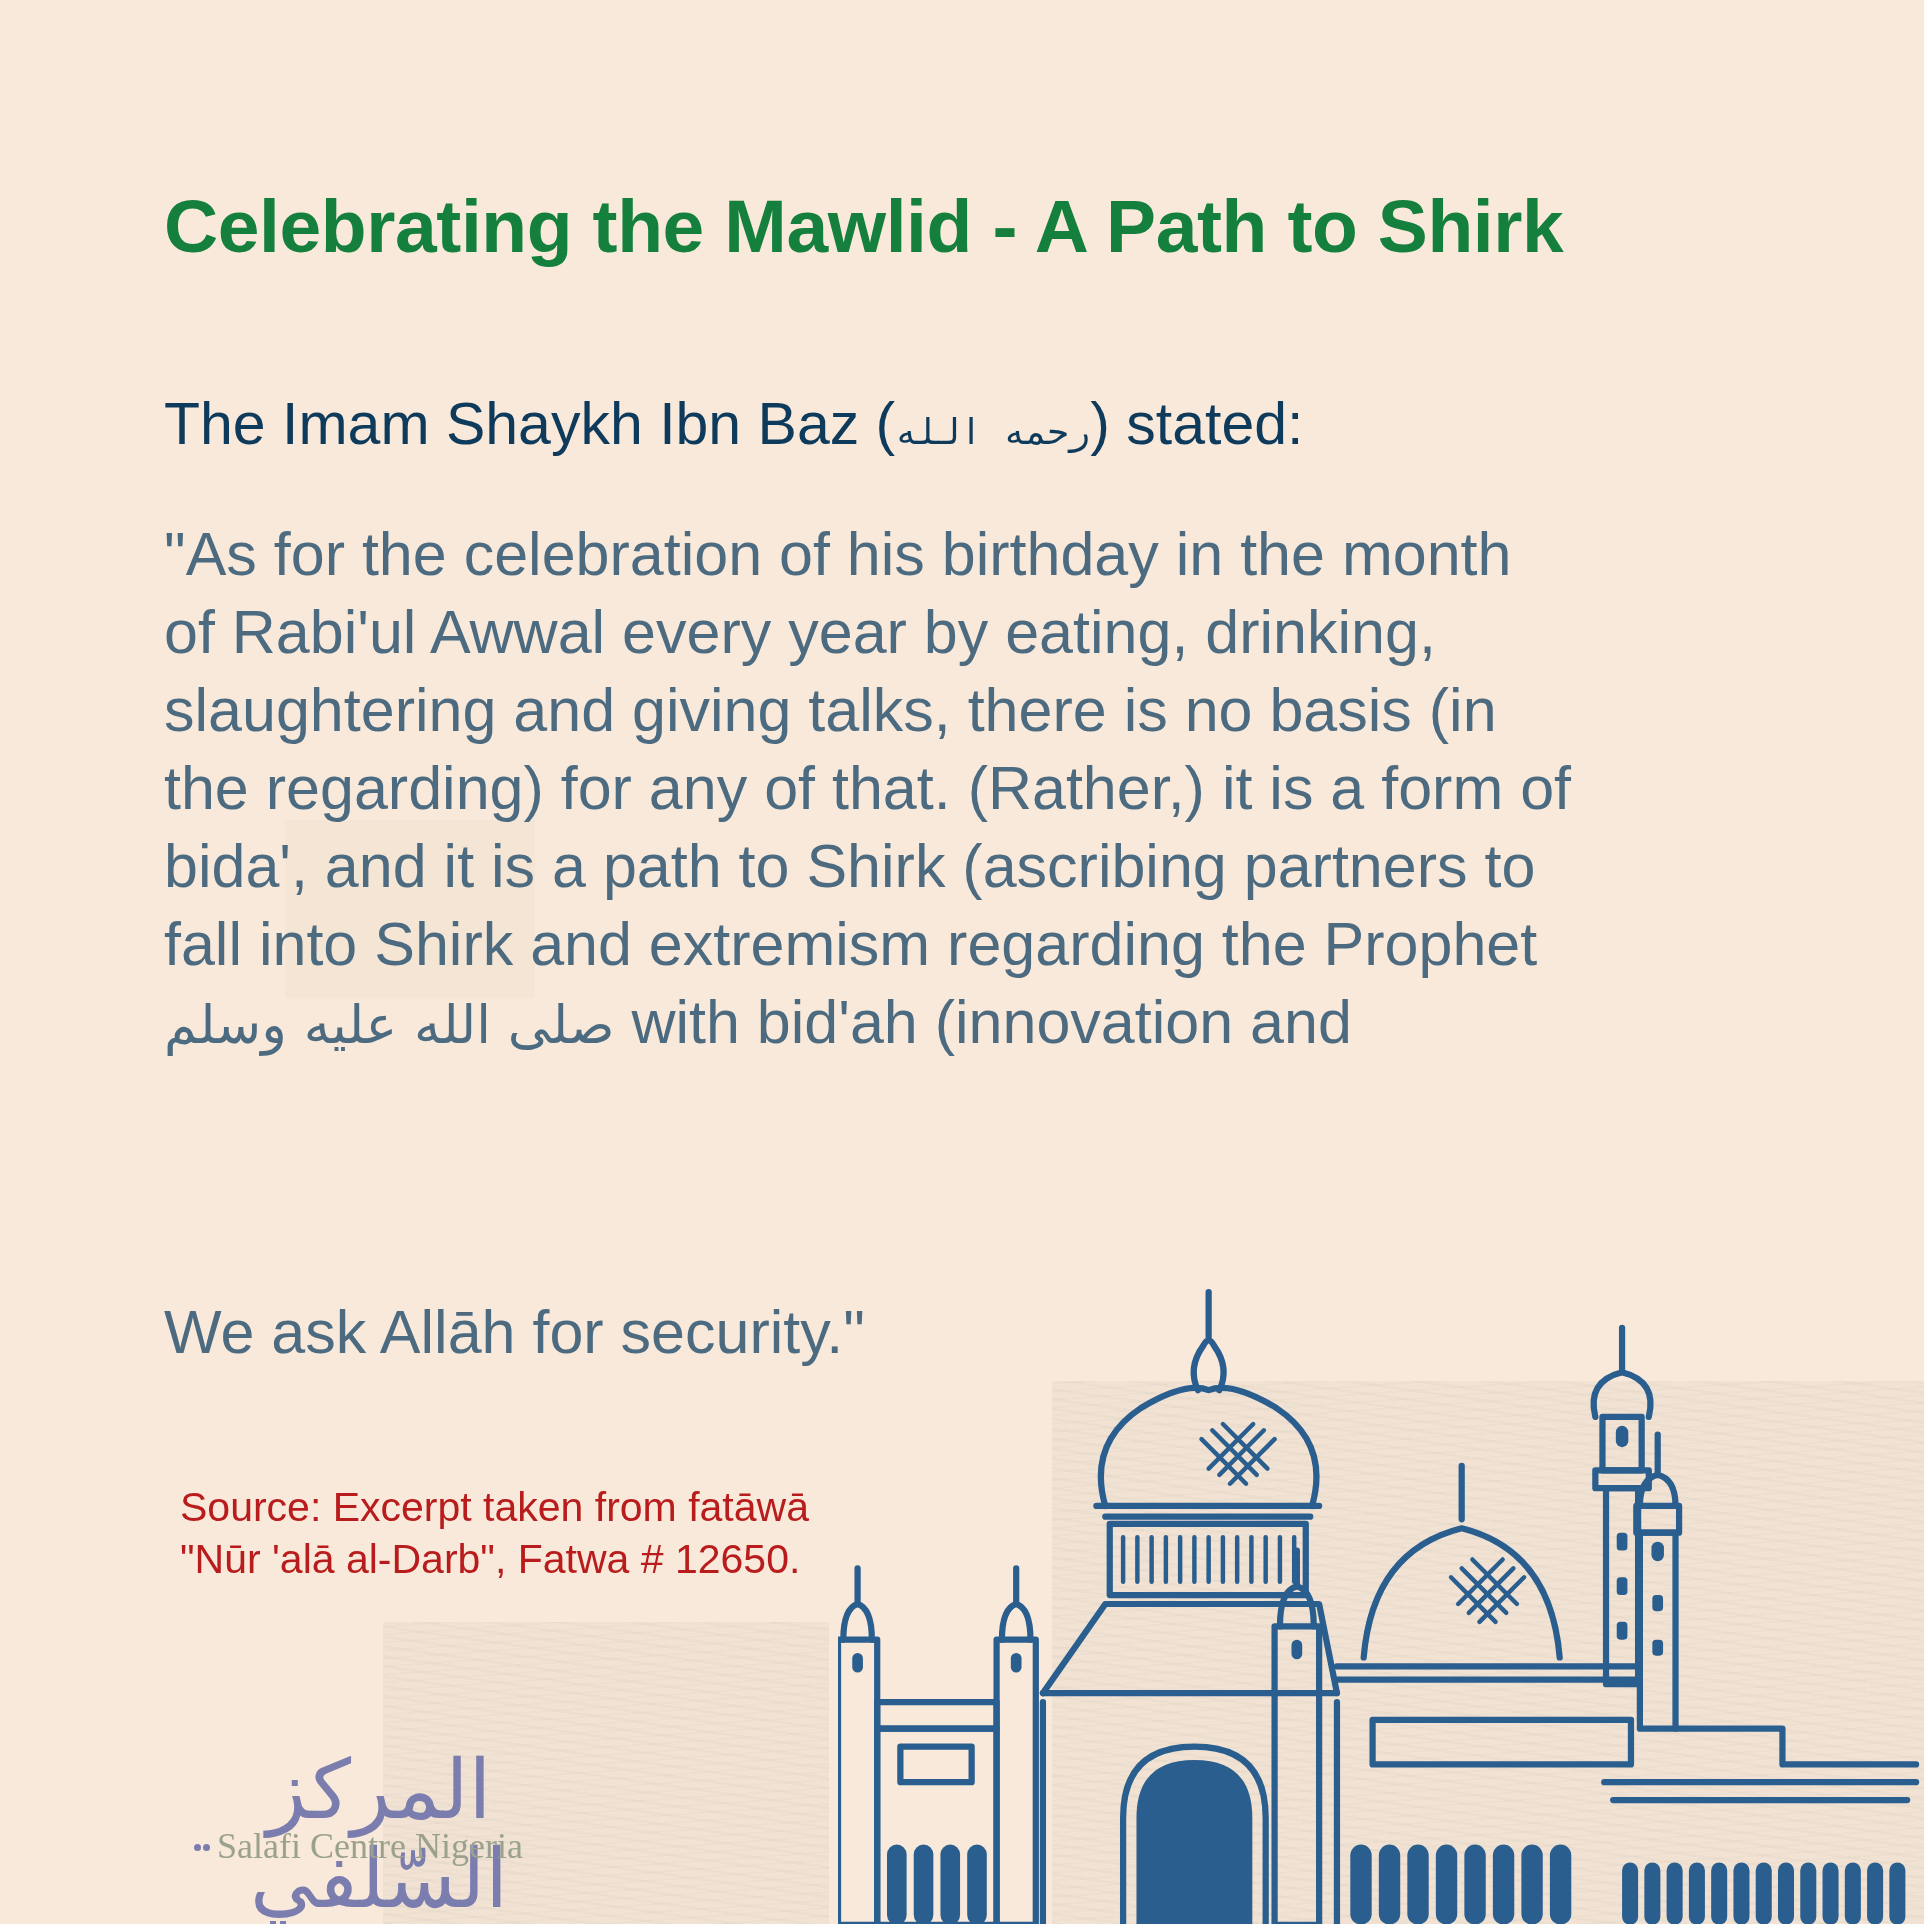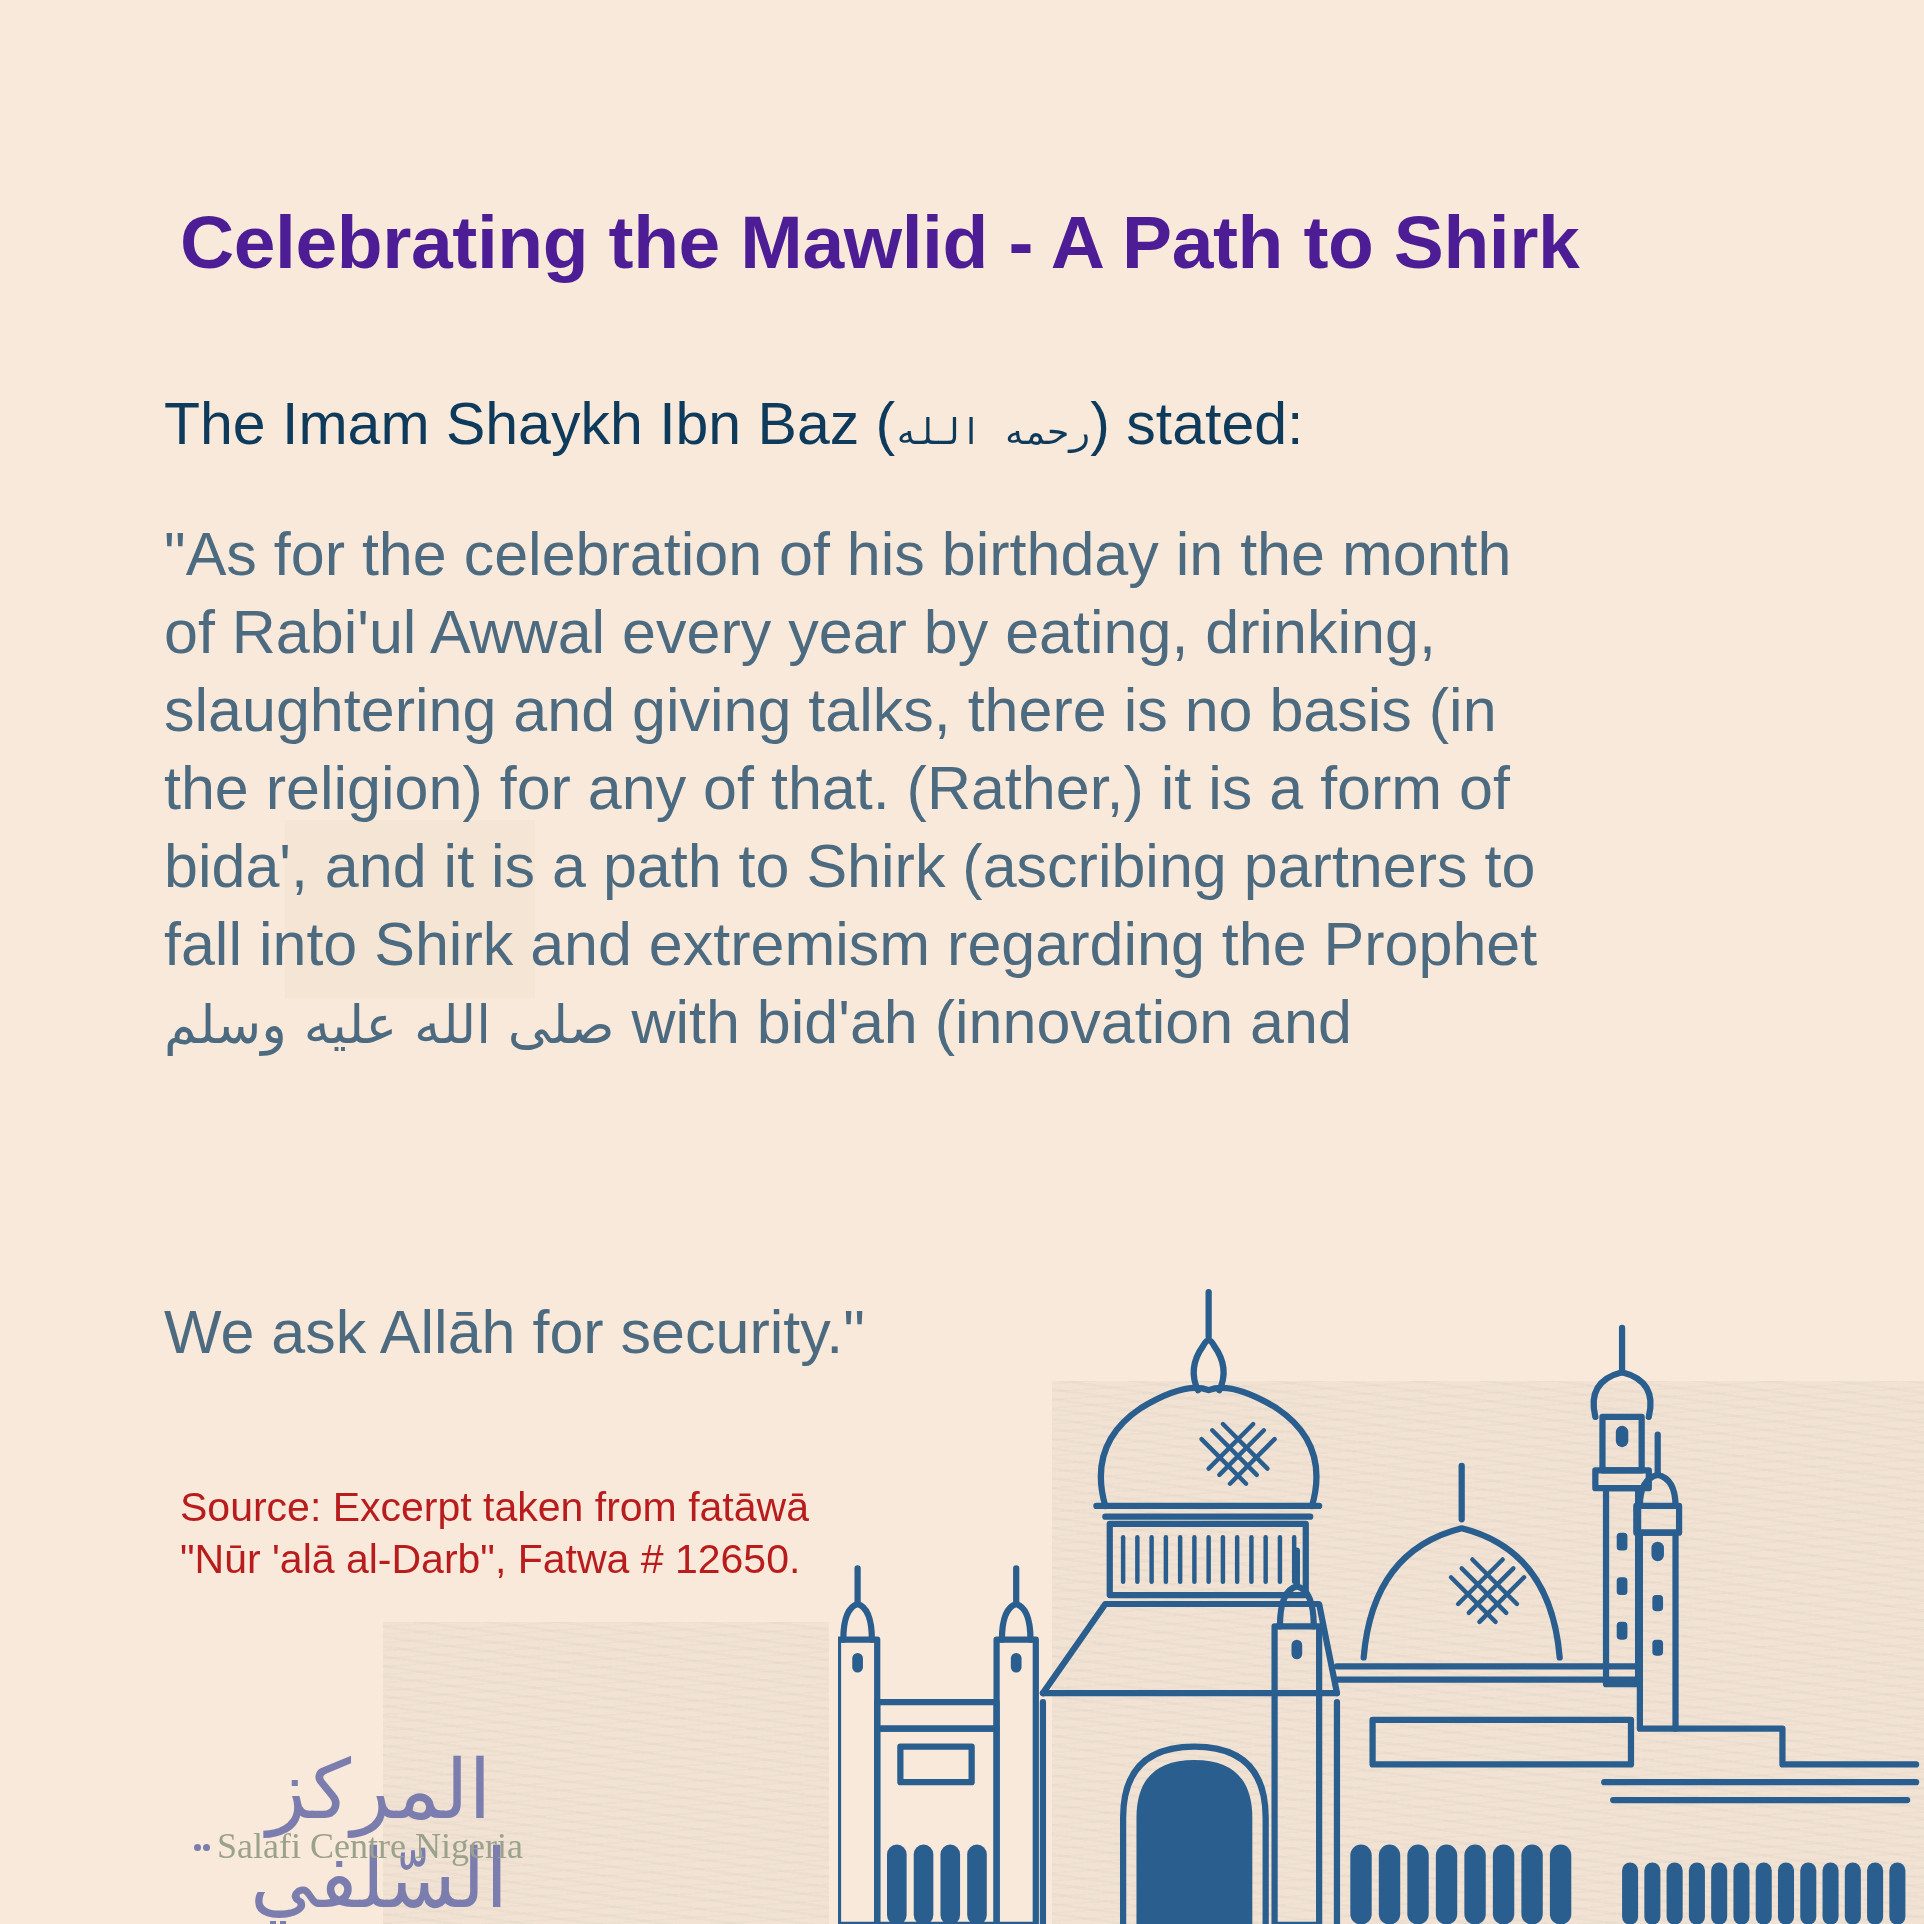"Celebrating the Mawlid - A" .title { color: #4c1d95 -> #15803d; margin: 16px -> 0 }
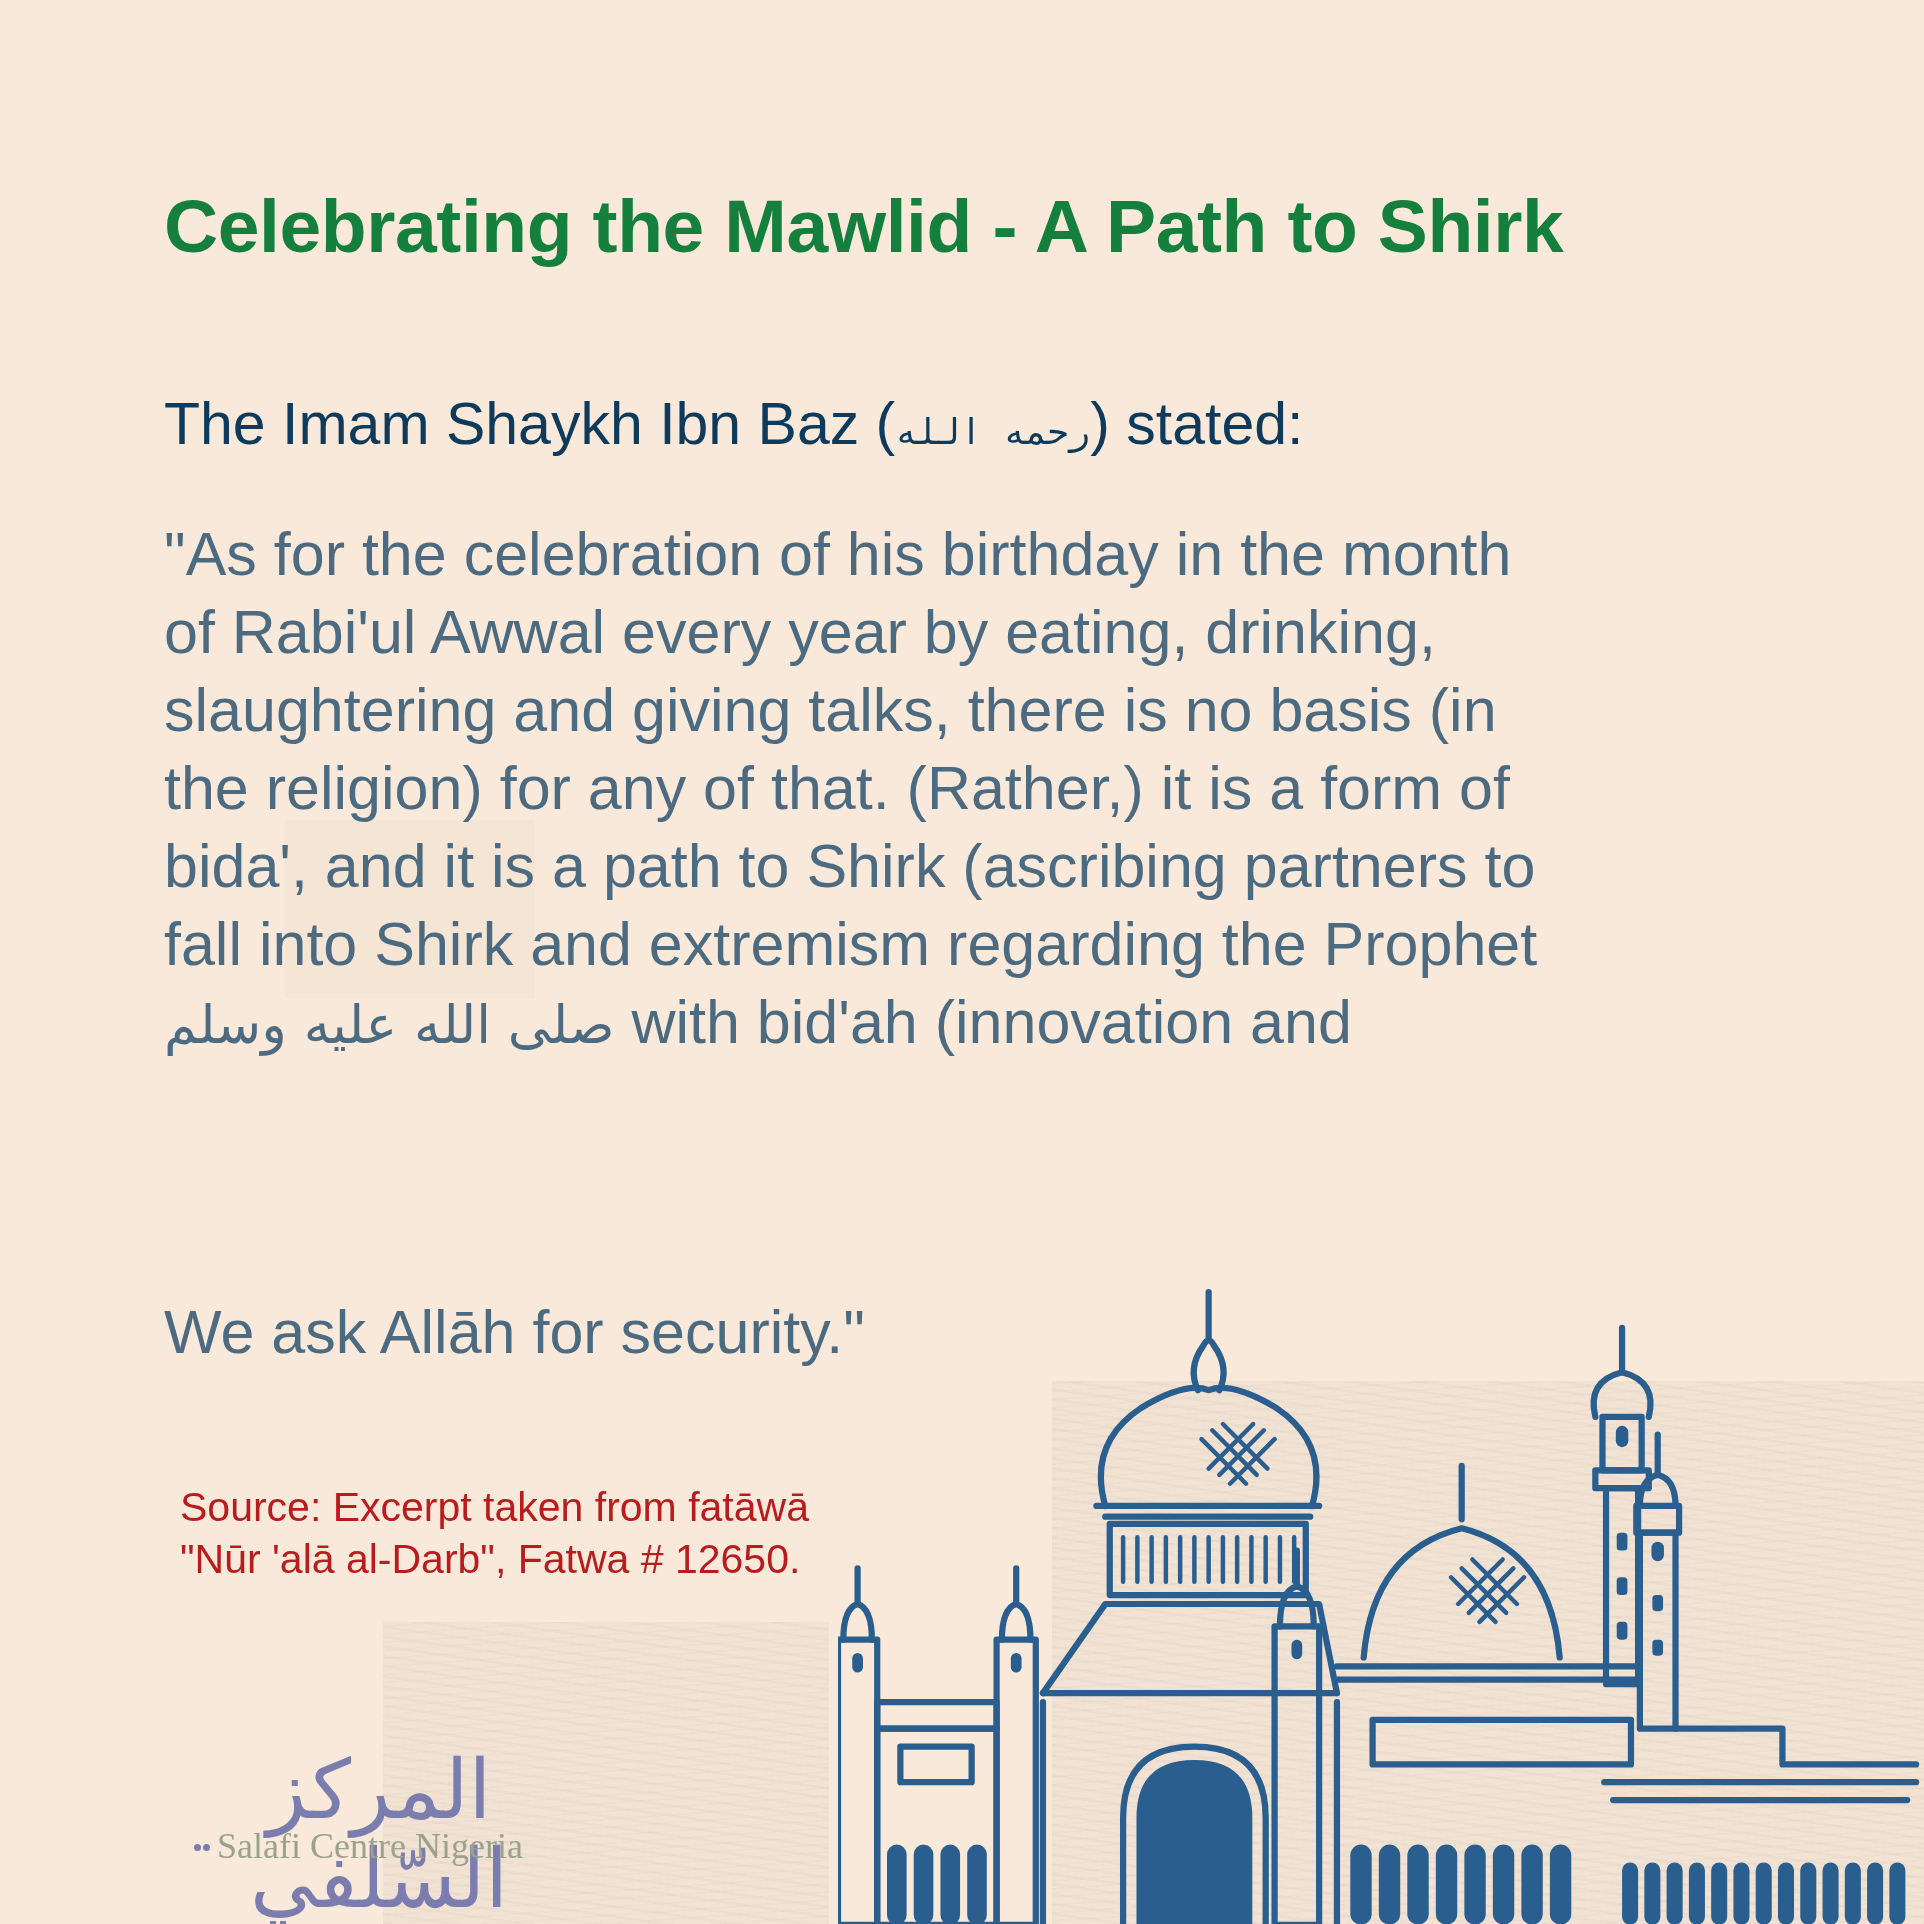"the religion) for any of" span.line { text: religion -> regarding }
